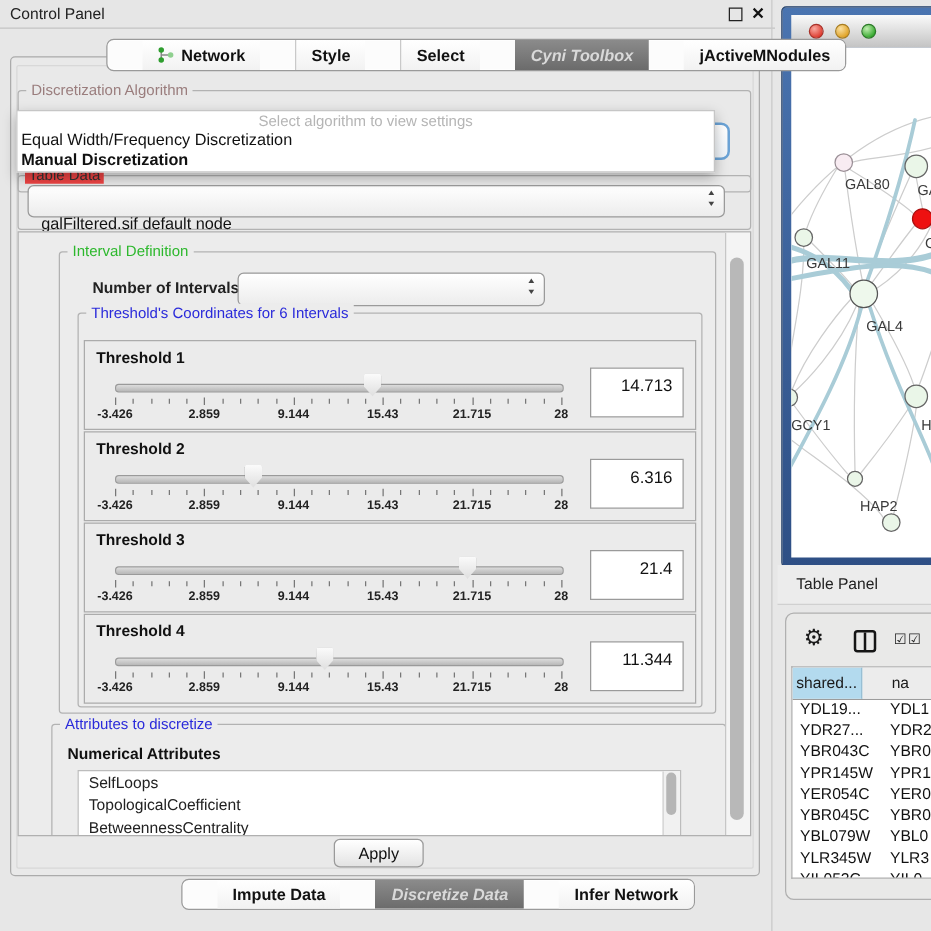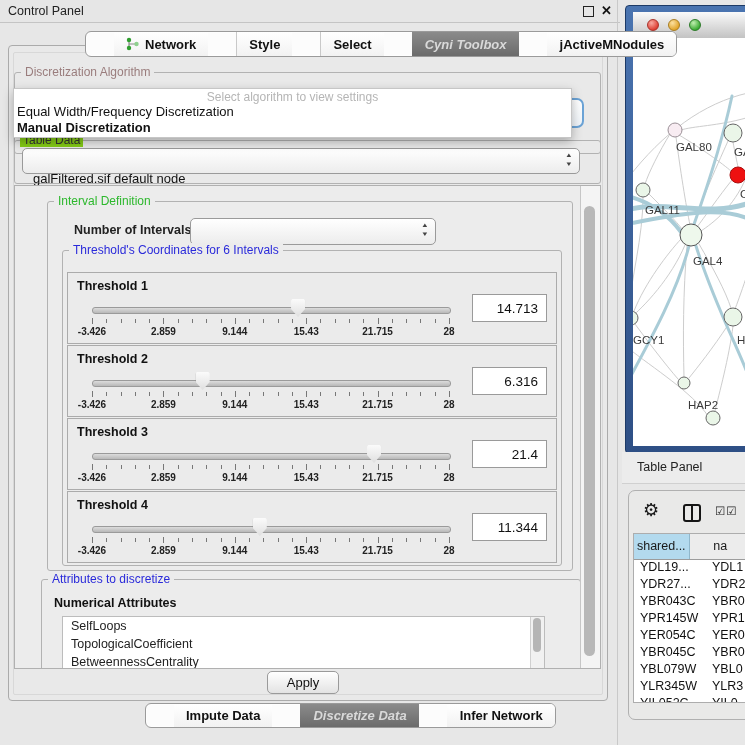"Table Data" #tabledata-label { background: #84cc16 -> #ef4444 }
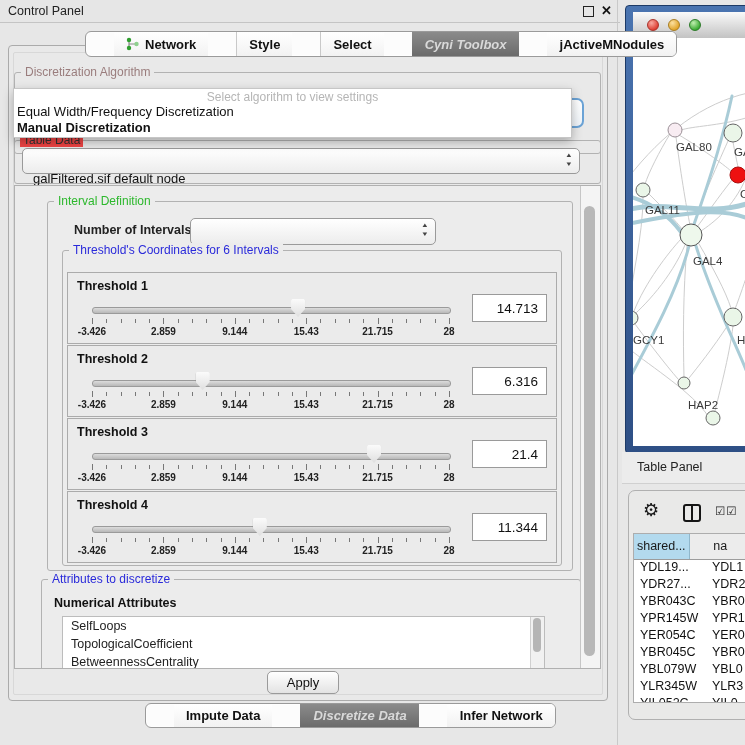"14.713" .thr-value { height: 28px -> 40px }
